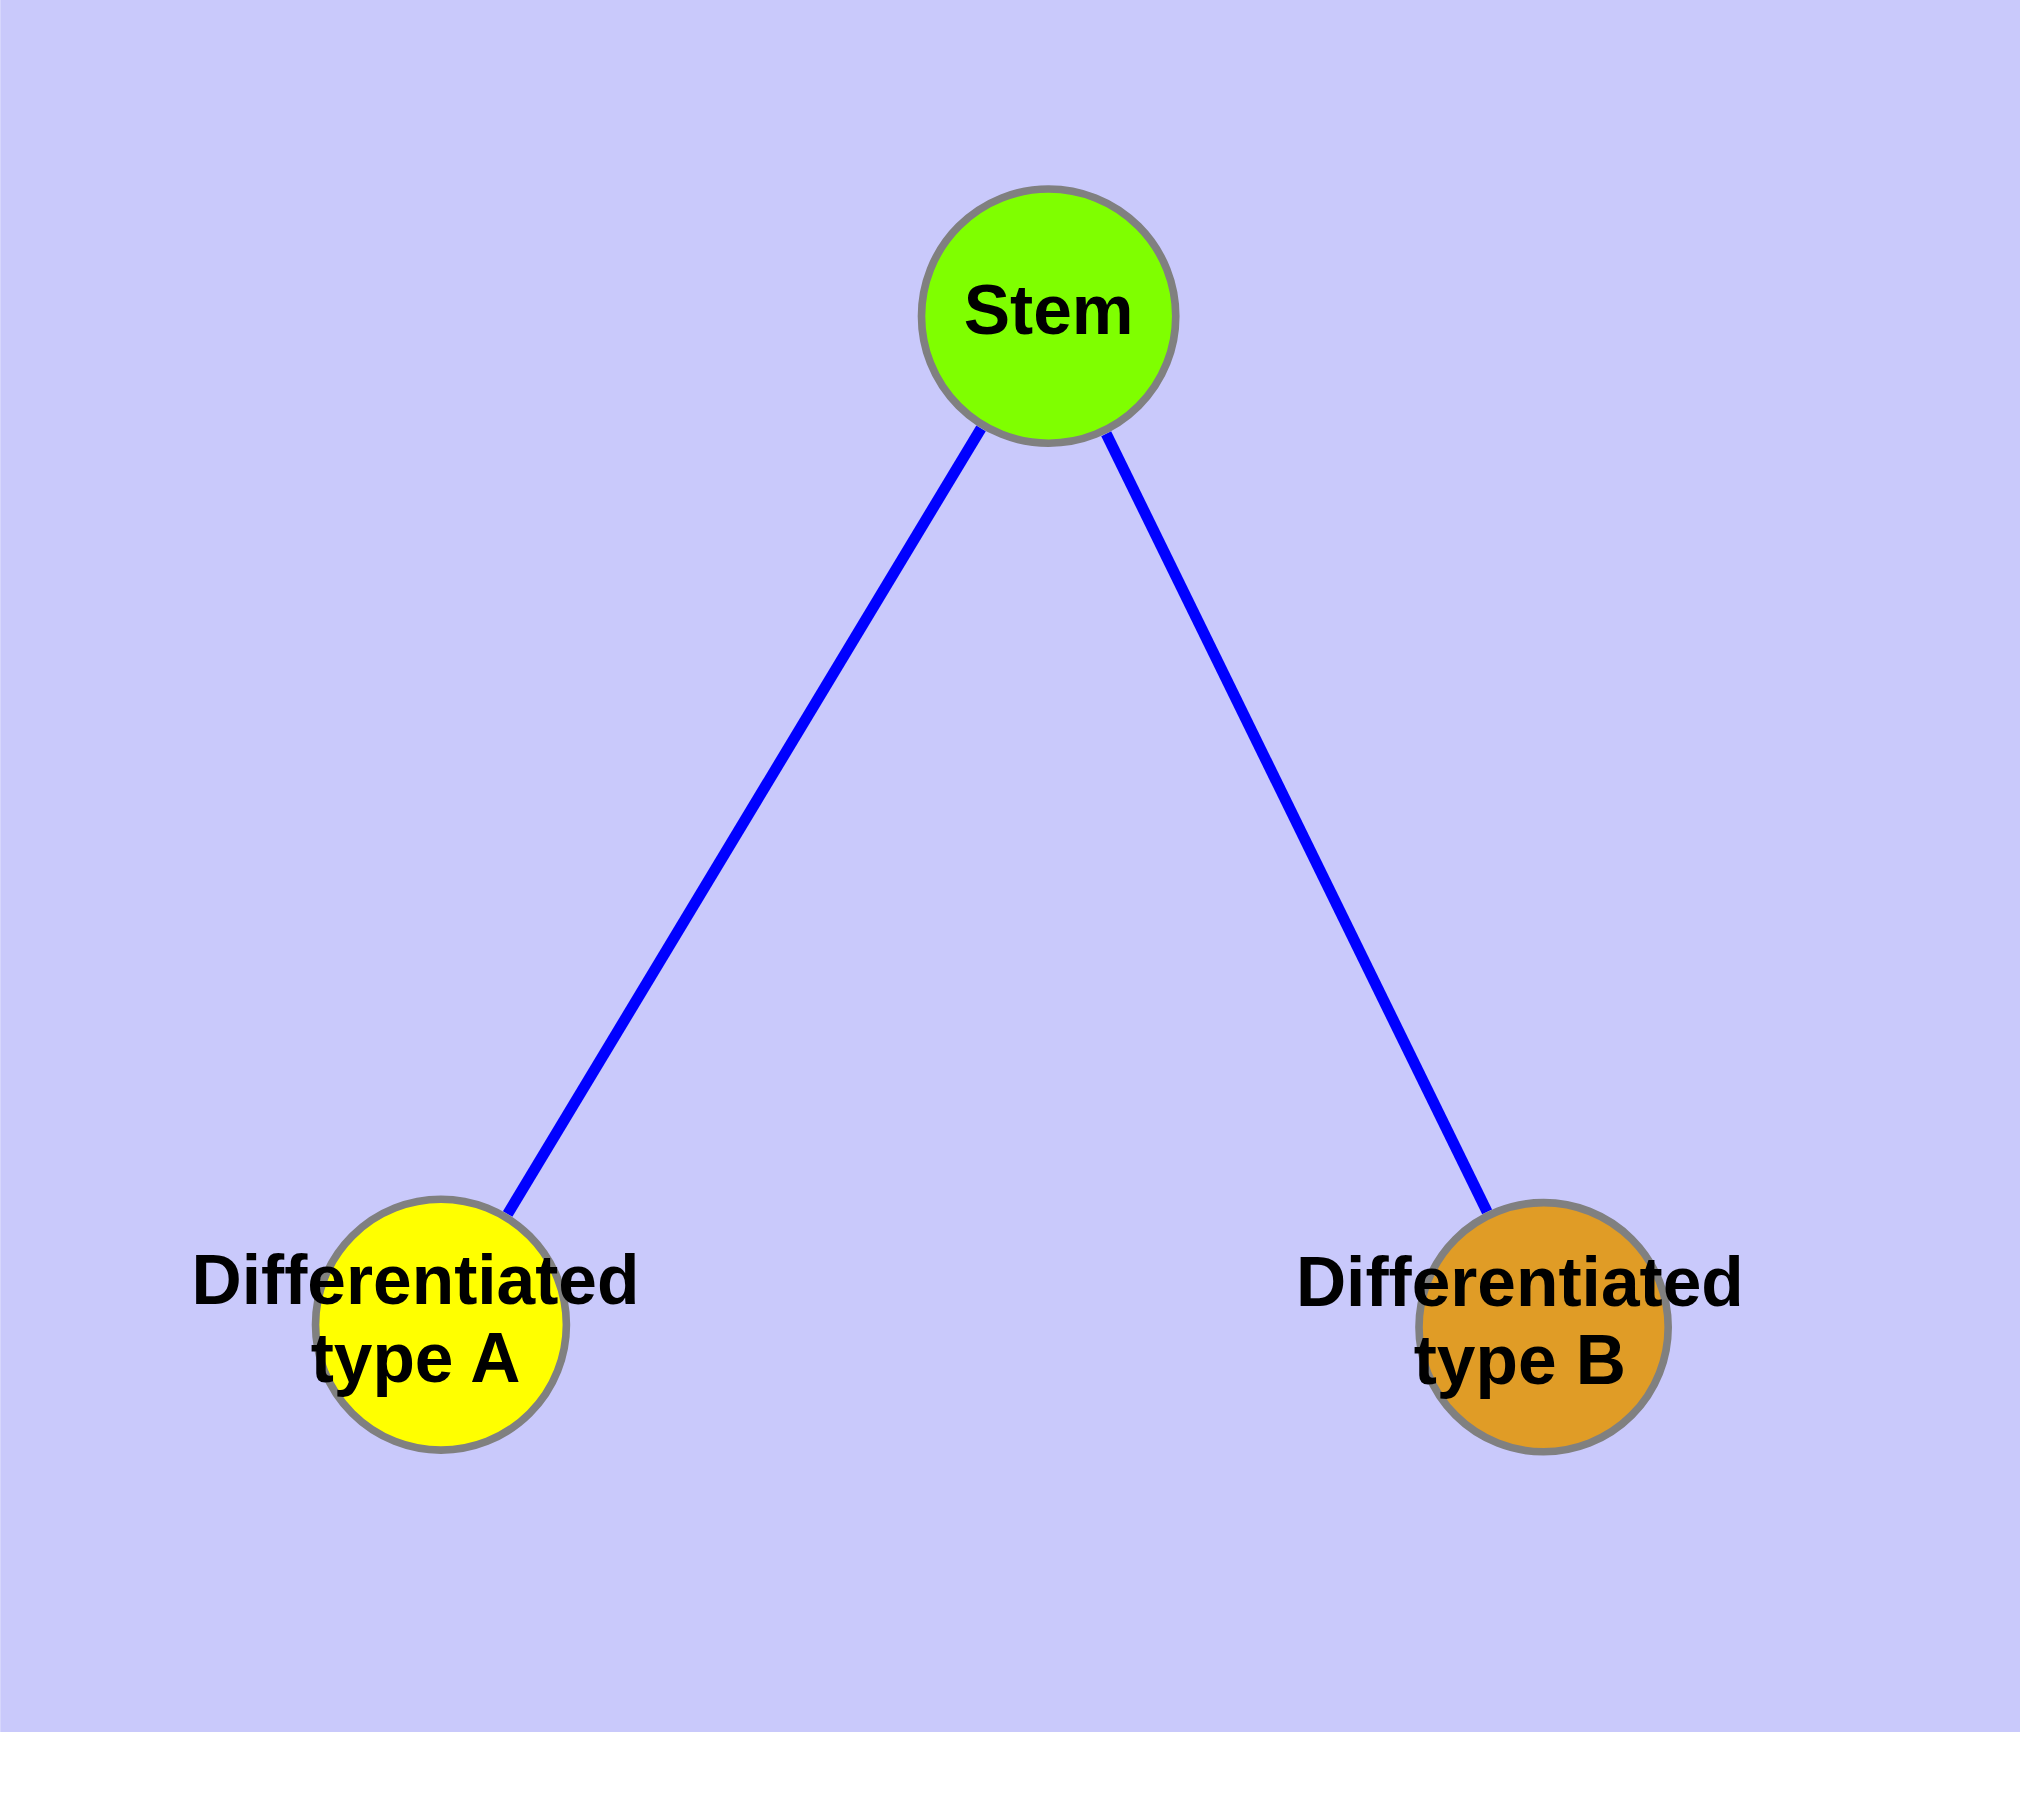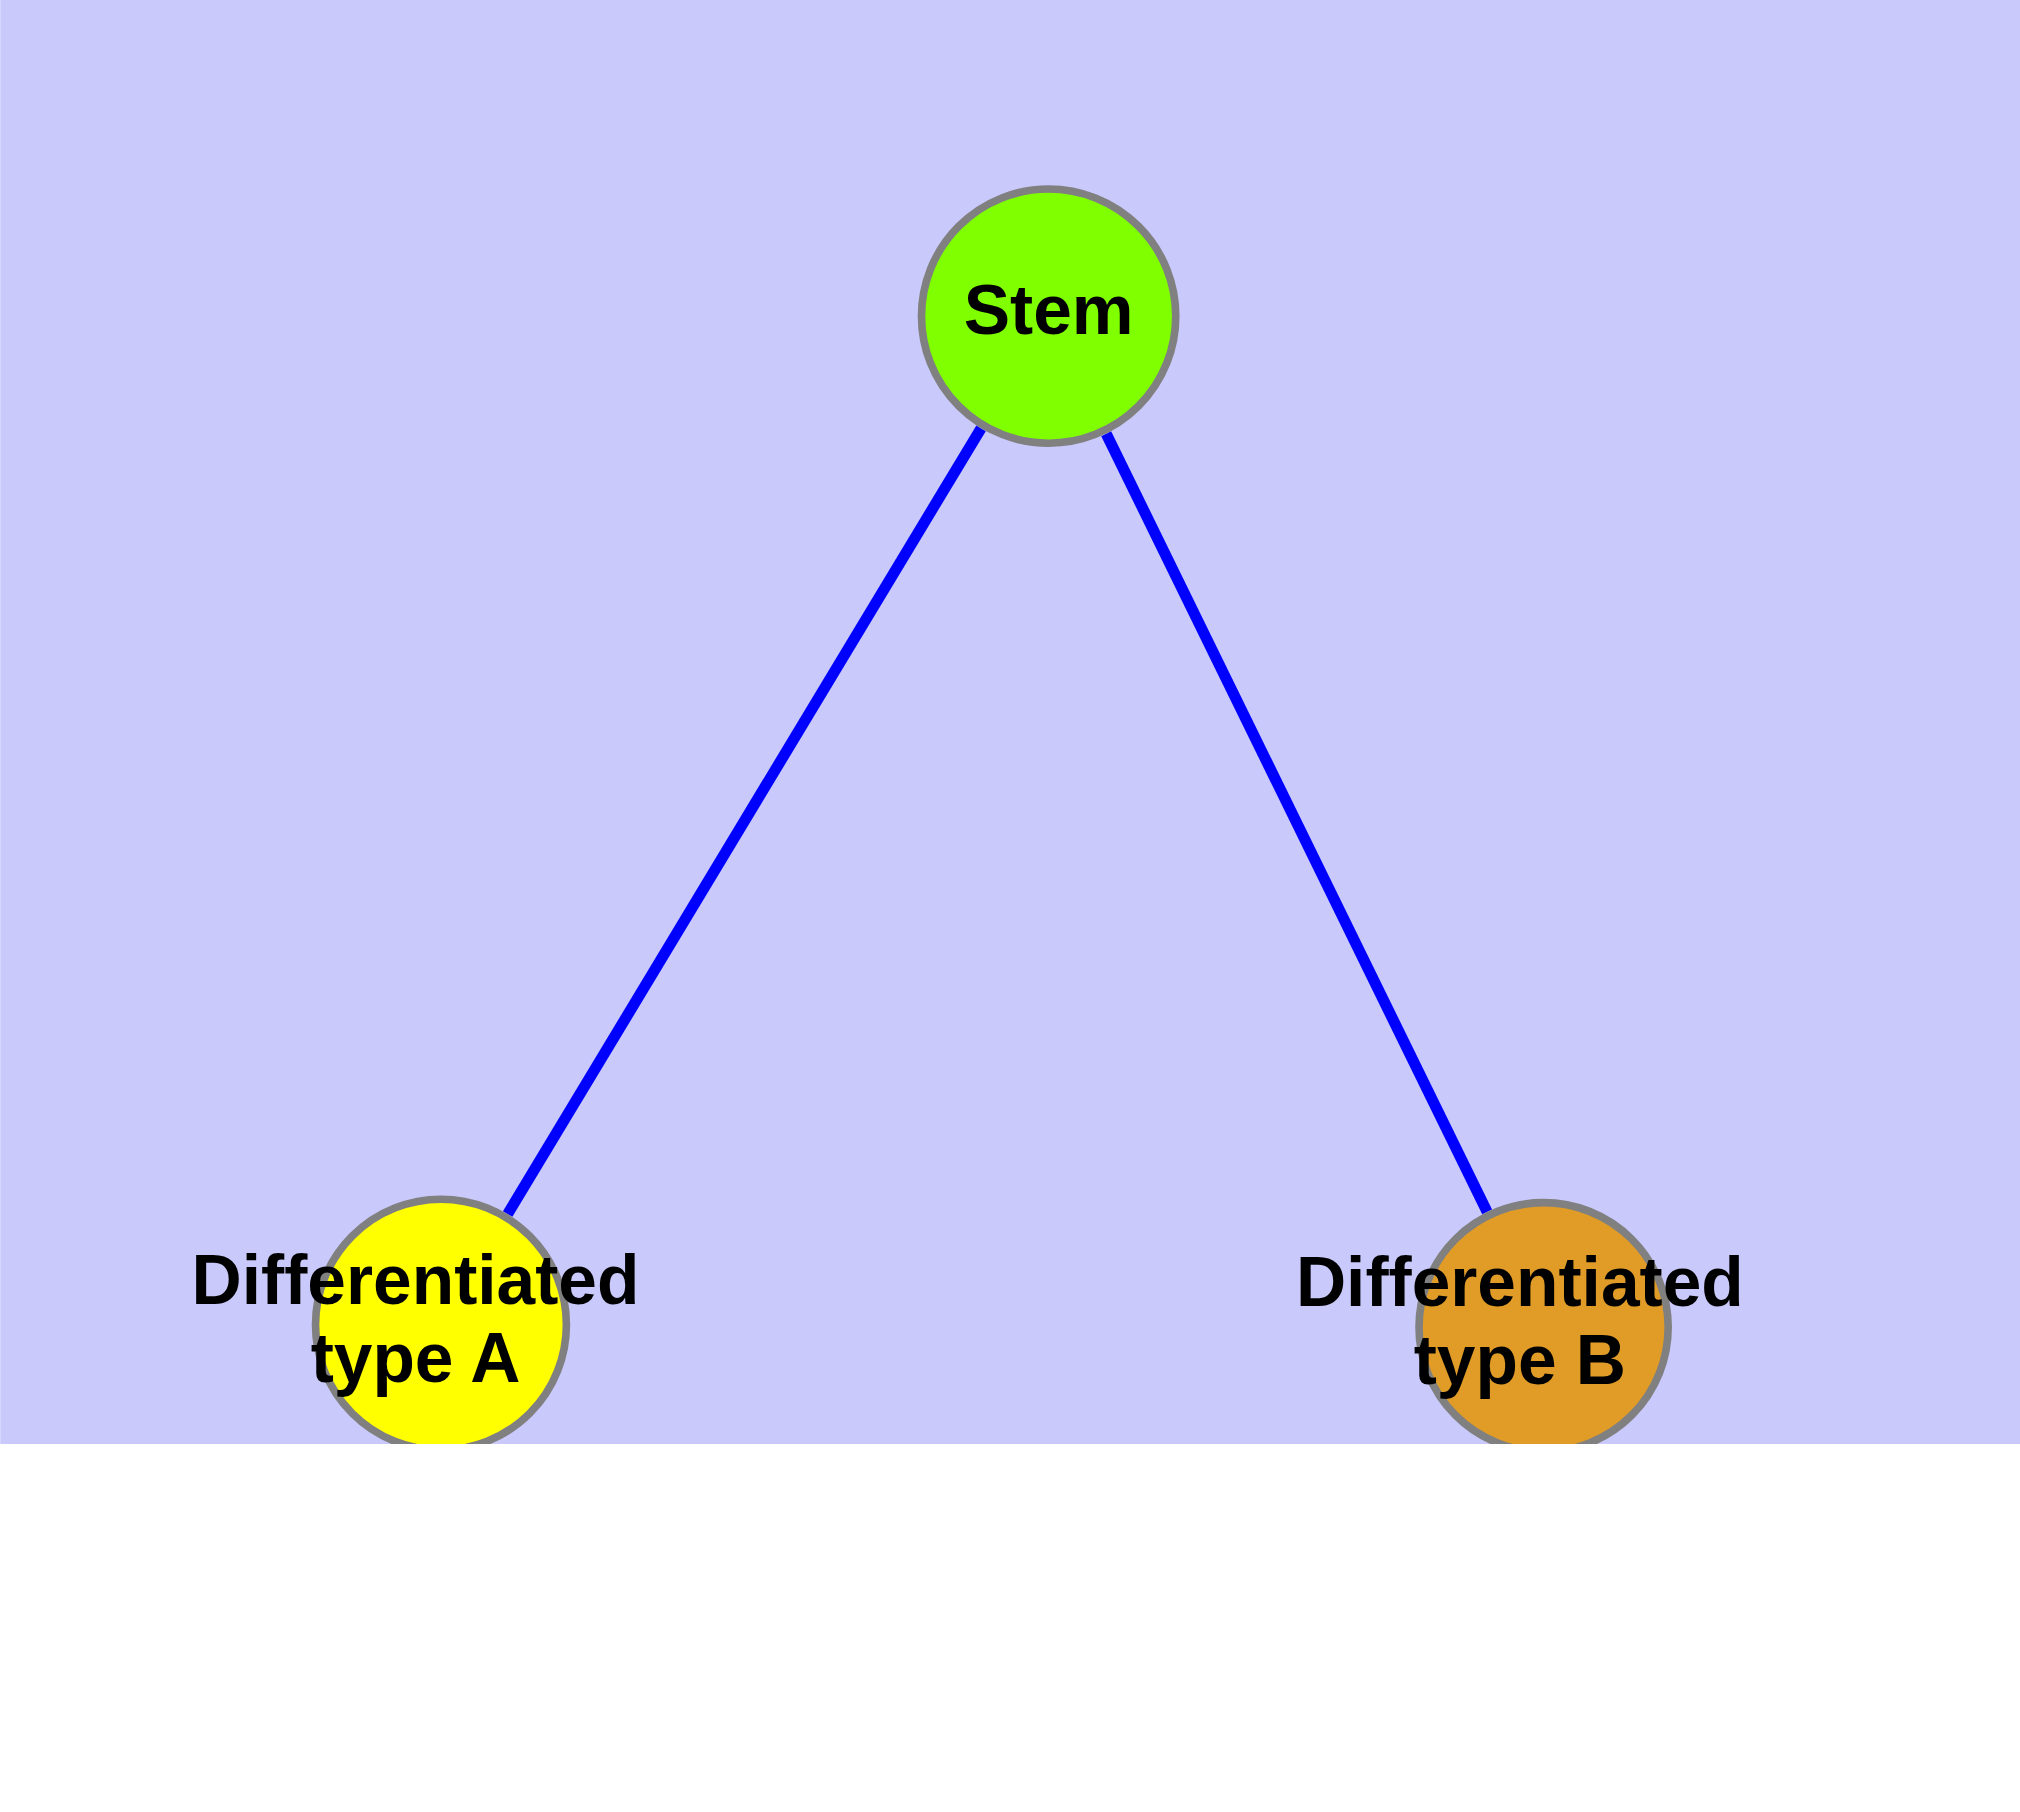"Stem" #canvas { height: 1444px -> 1732px }
